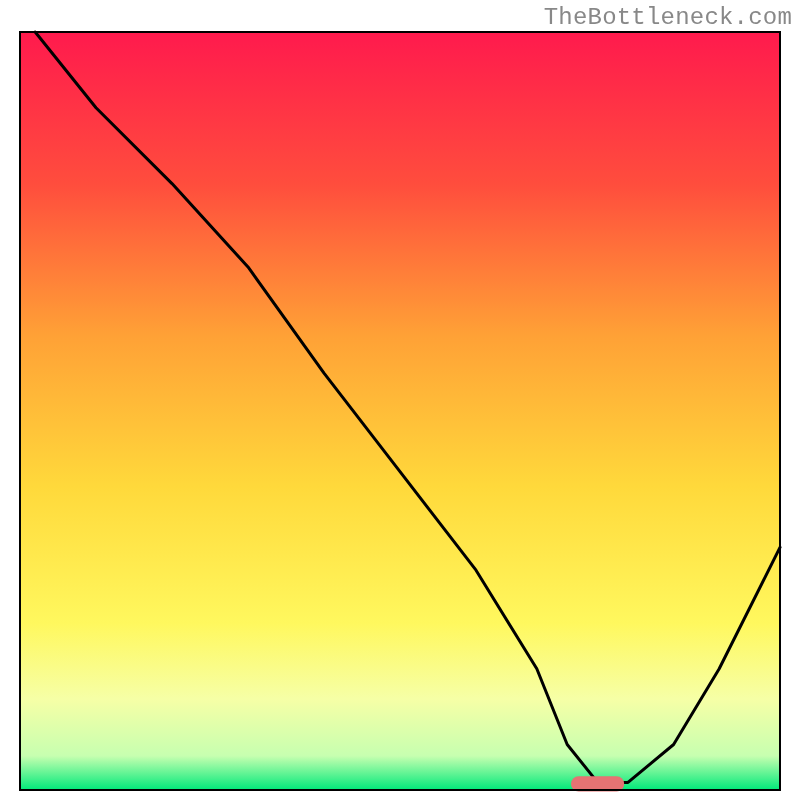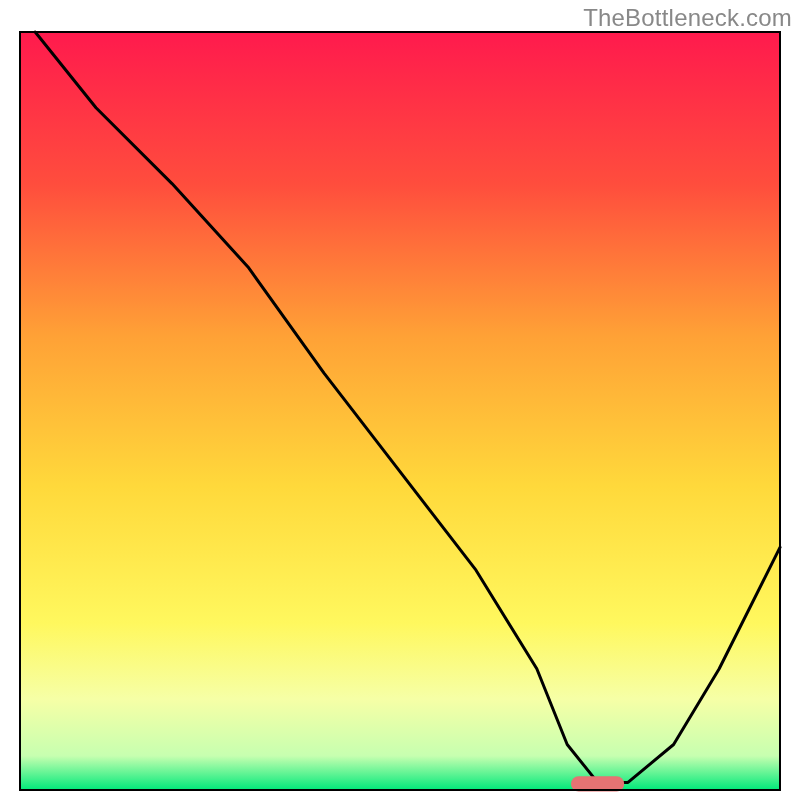"TheBottleneck.com" .watermark { font-family: Liberation Sans, sans-serif -> Liberation Mono, monospace }
